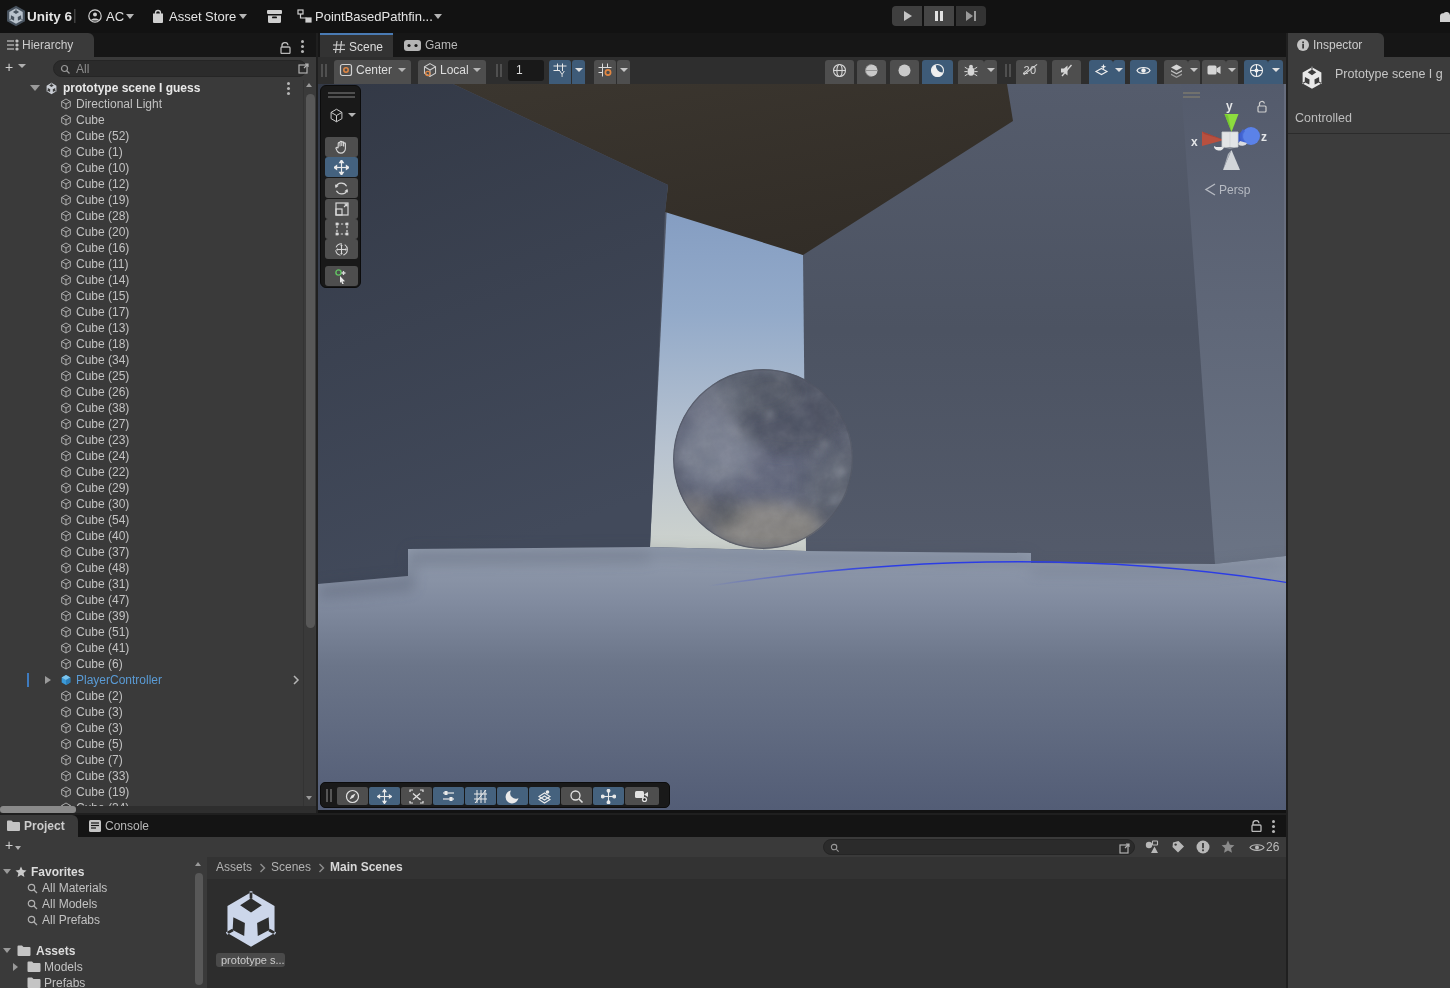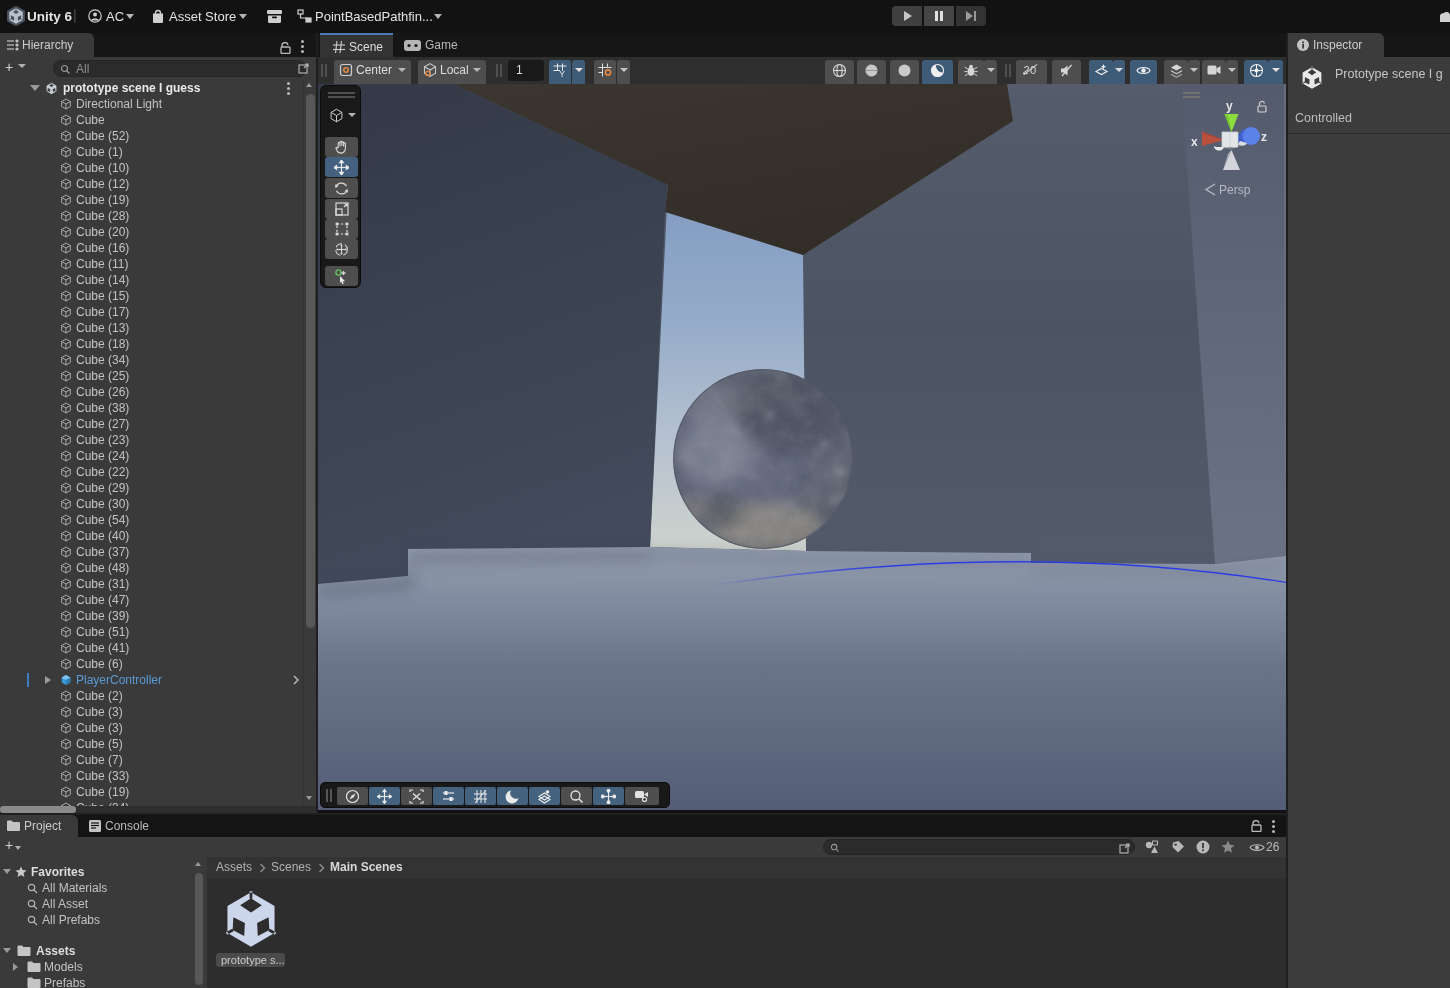"Project" #projtab { font-weight: none -> bold }
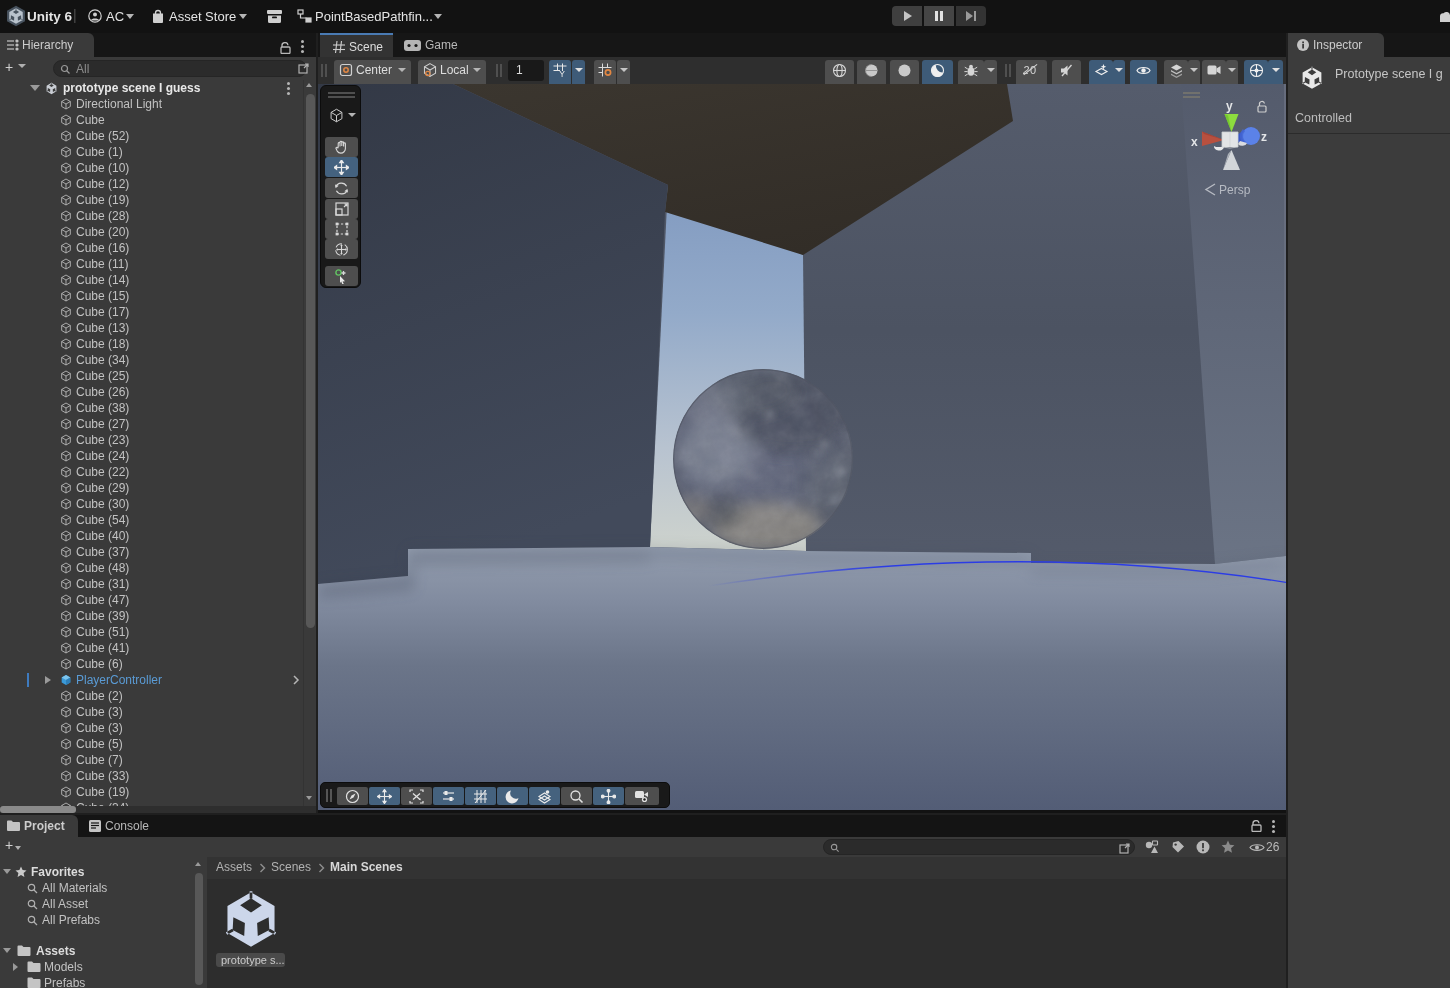"All Asset" span.abs { text: Asset -> Models }
